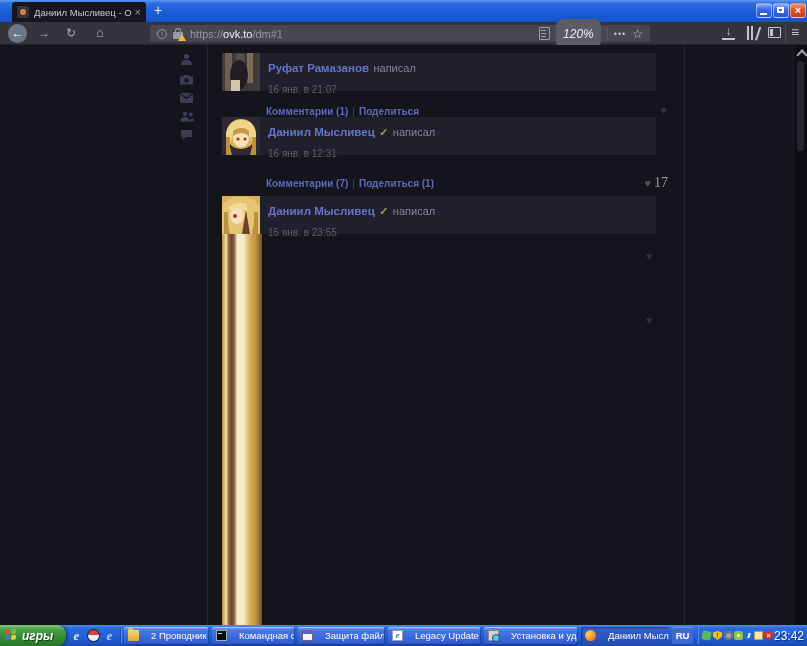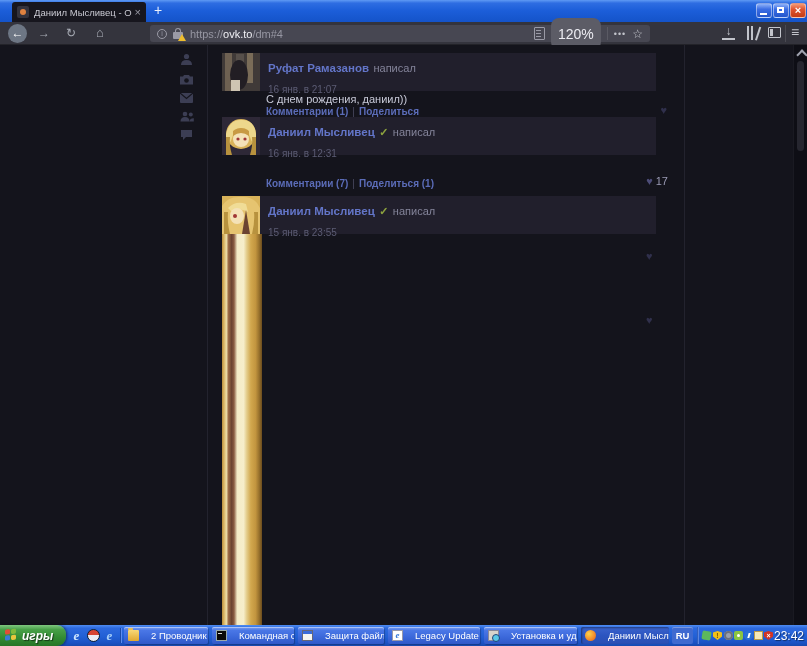"/dm#4" span { text: 4 -> 1 }
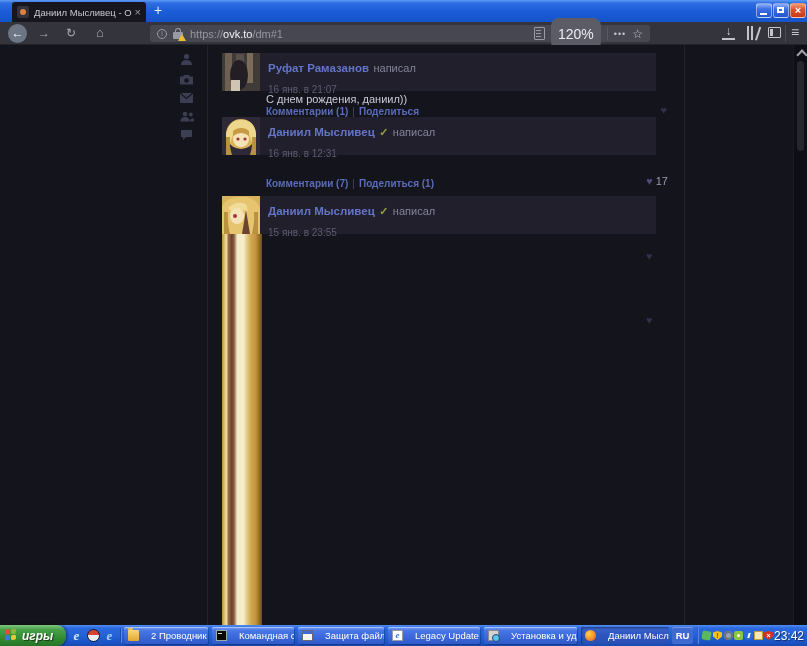"120%" .zoom-pill { font-size: 14px -> 12px; font-style: none -> italic }
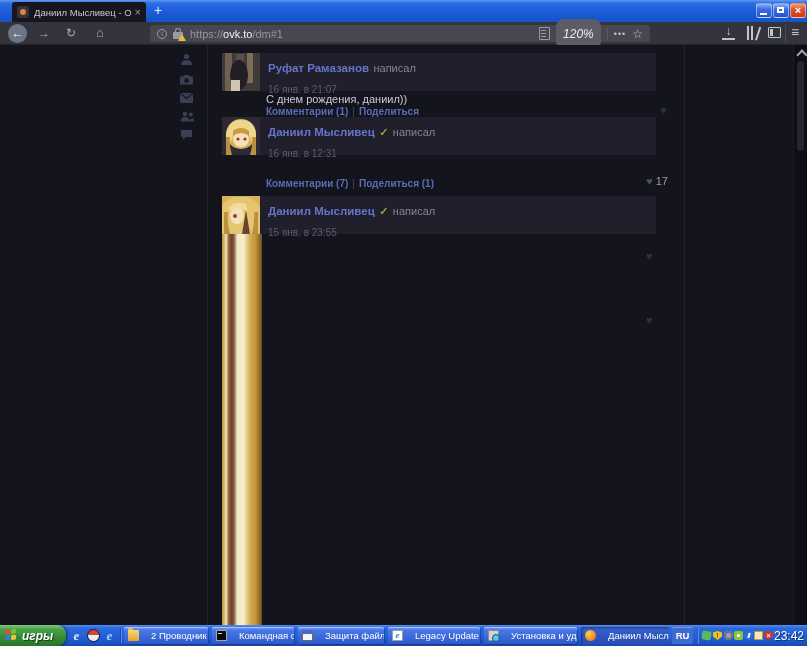"С днем рождения, даниил))" div.p-body { html: <div>С днем рождения, даниил))</div> -> none }
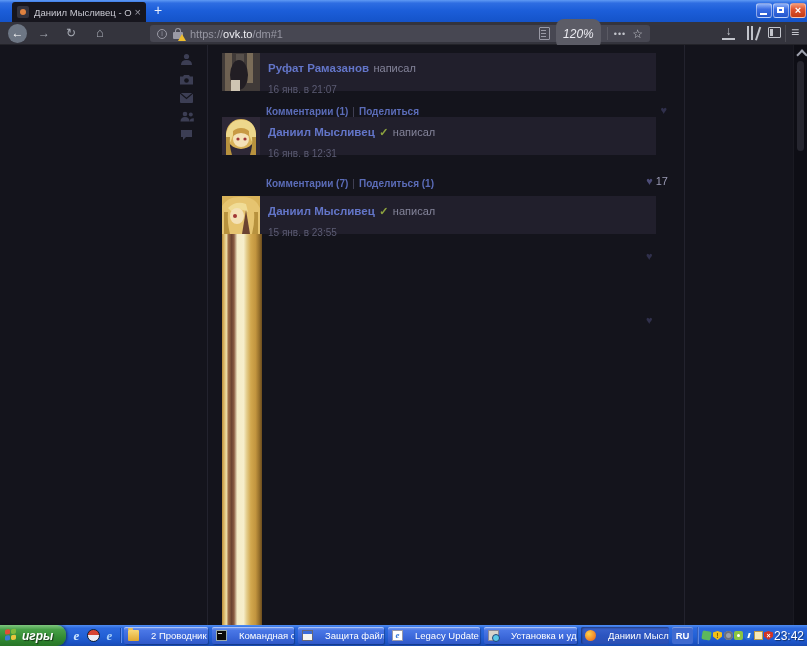"17" .like-n { font-family: none -> Liberation Serif, serif; font-size: 11px -> 14px }
